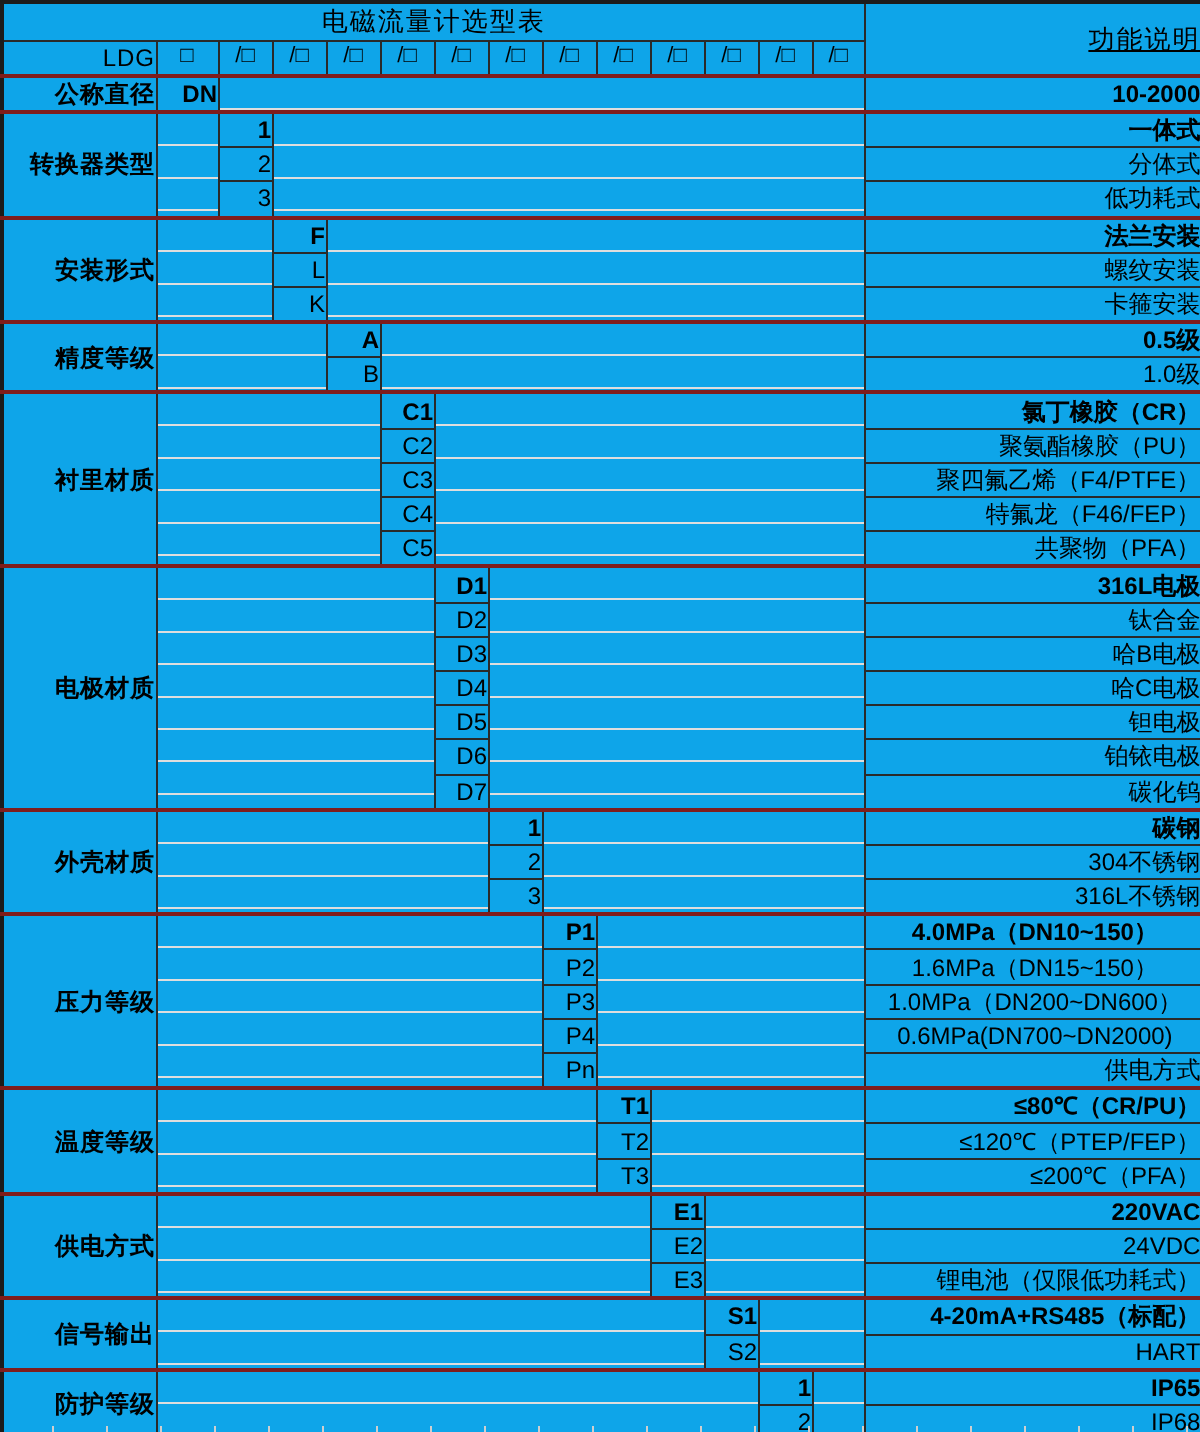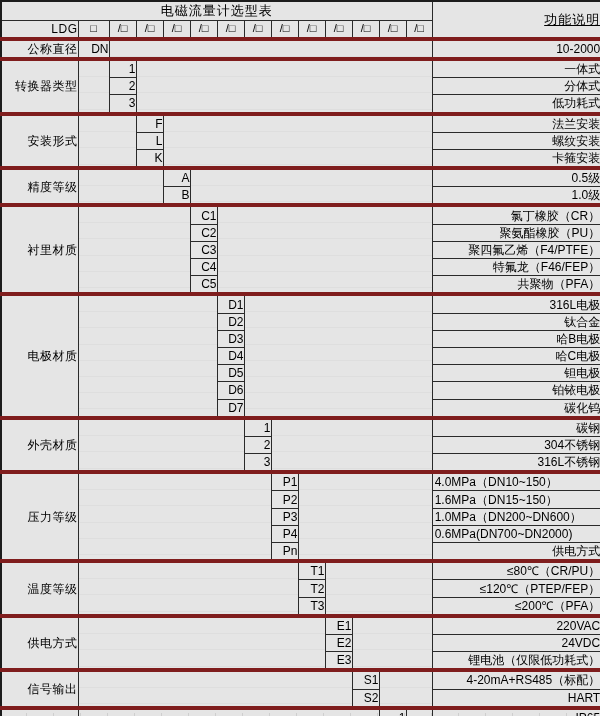"电磁流量计选型表" .page { background: #e5e5e5 -> #0ea5e9 }
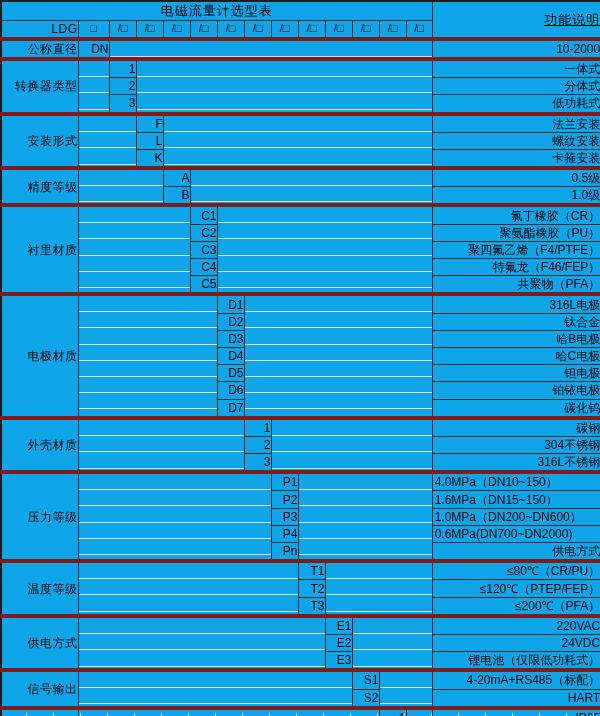"公称直径" tr.block-start td { border-top: 4px solid #7f1d1d -> 2px solid #7f1d1d; font-weight: none -> bold }
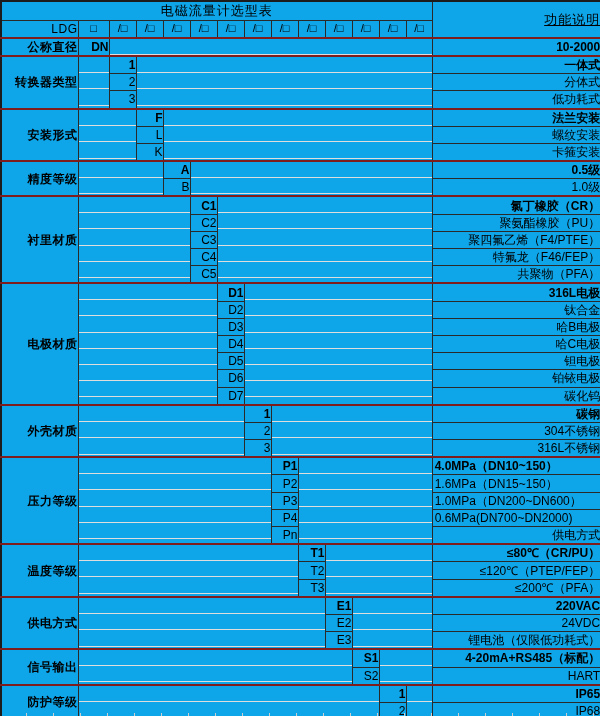"4.0MPa（DN10~150）" td.desc.left { text-align: left -> center }
